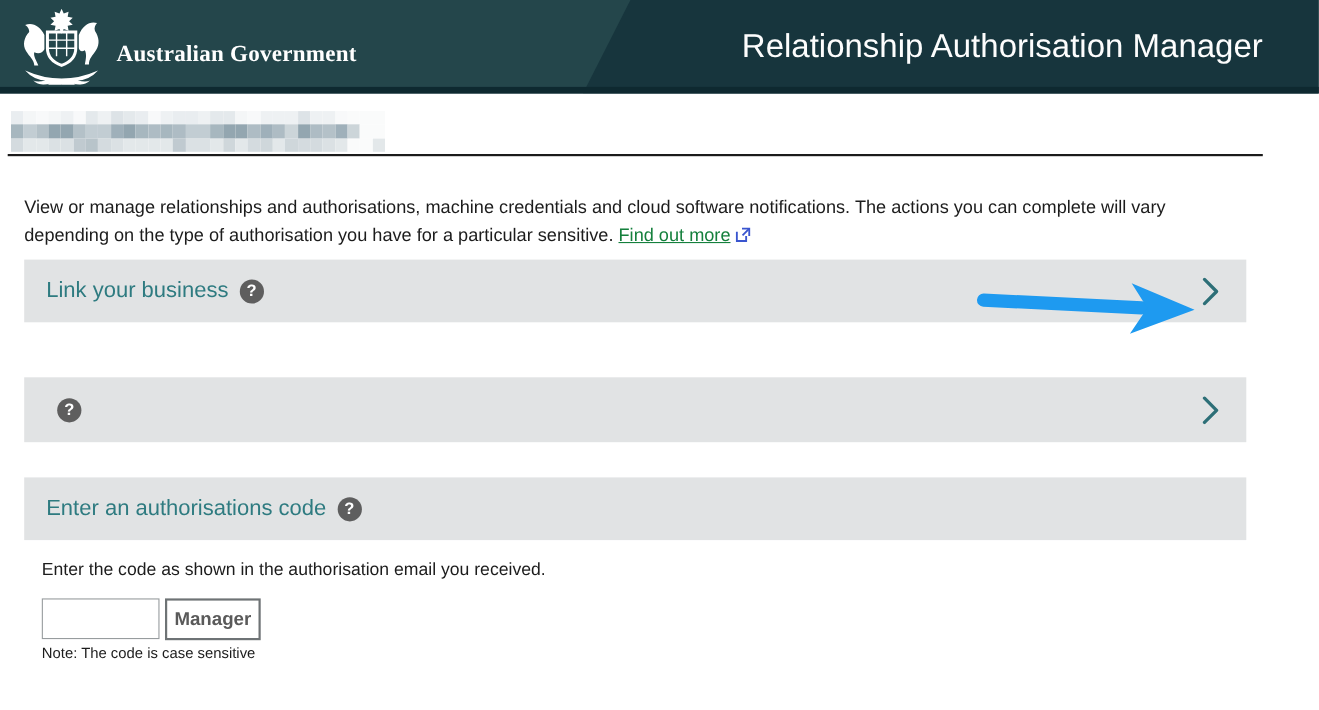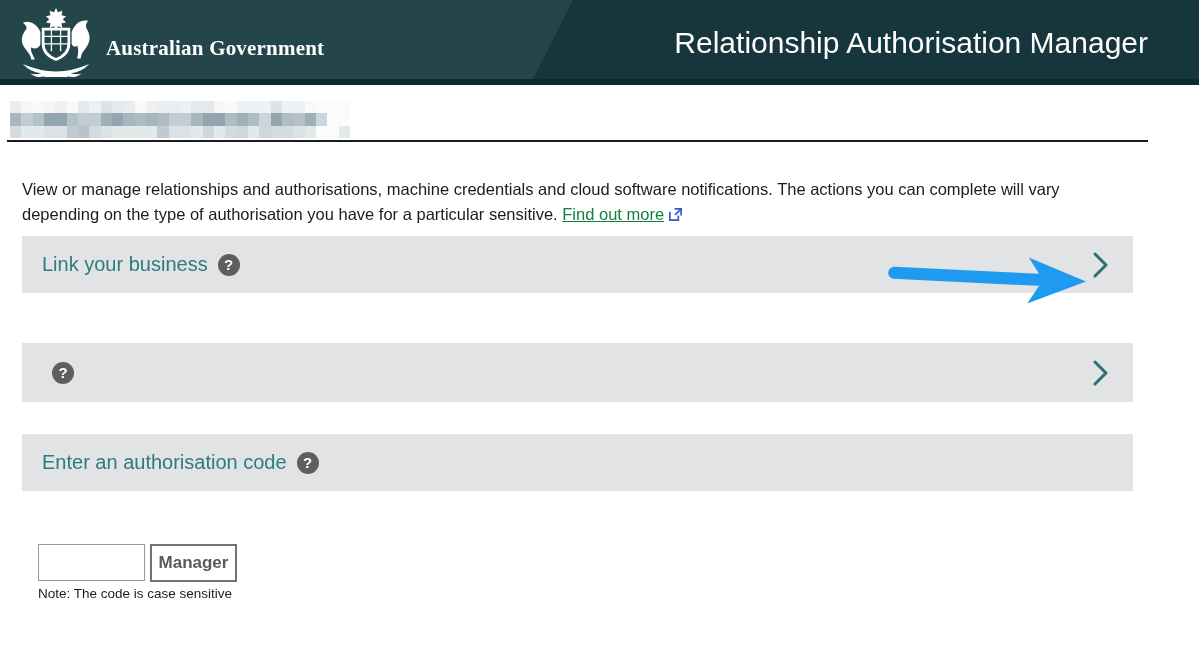"Enter an authorisation code" span.bar-label { text: authorisation -> authorisations }
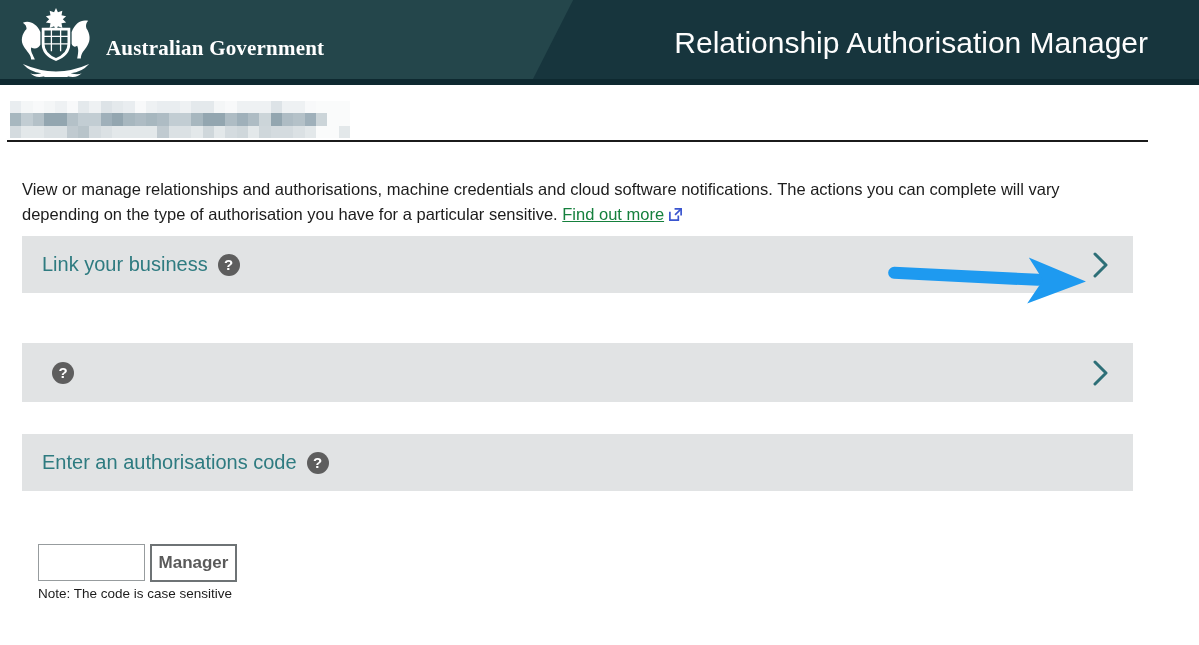"Enter the code as shown" div.instruction { html: none -> <div>Enter the code as shown in the authorisation email you received.</div> }
